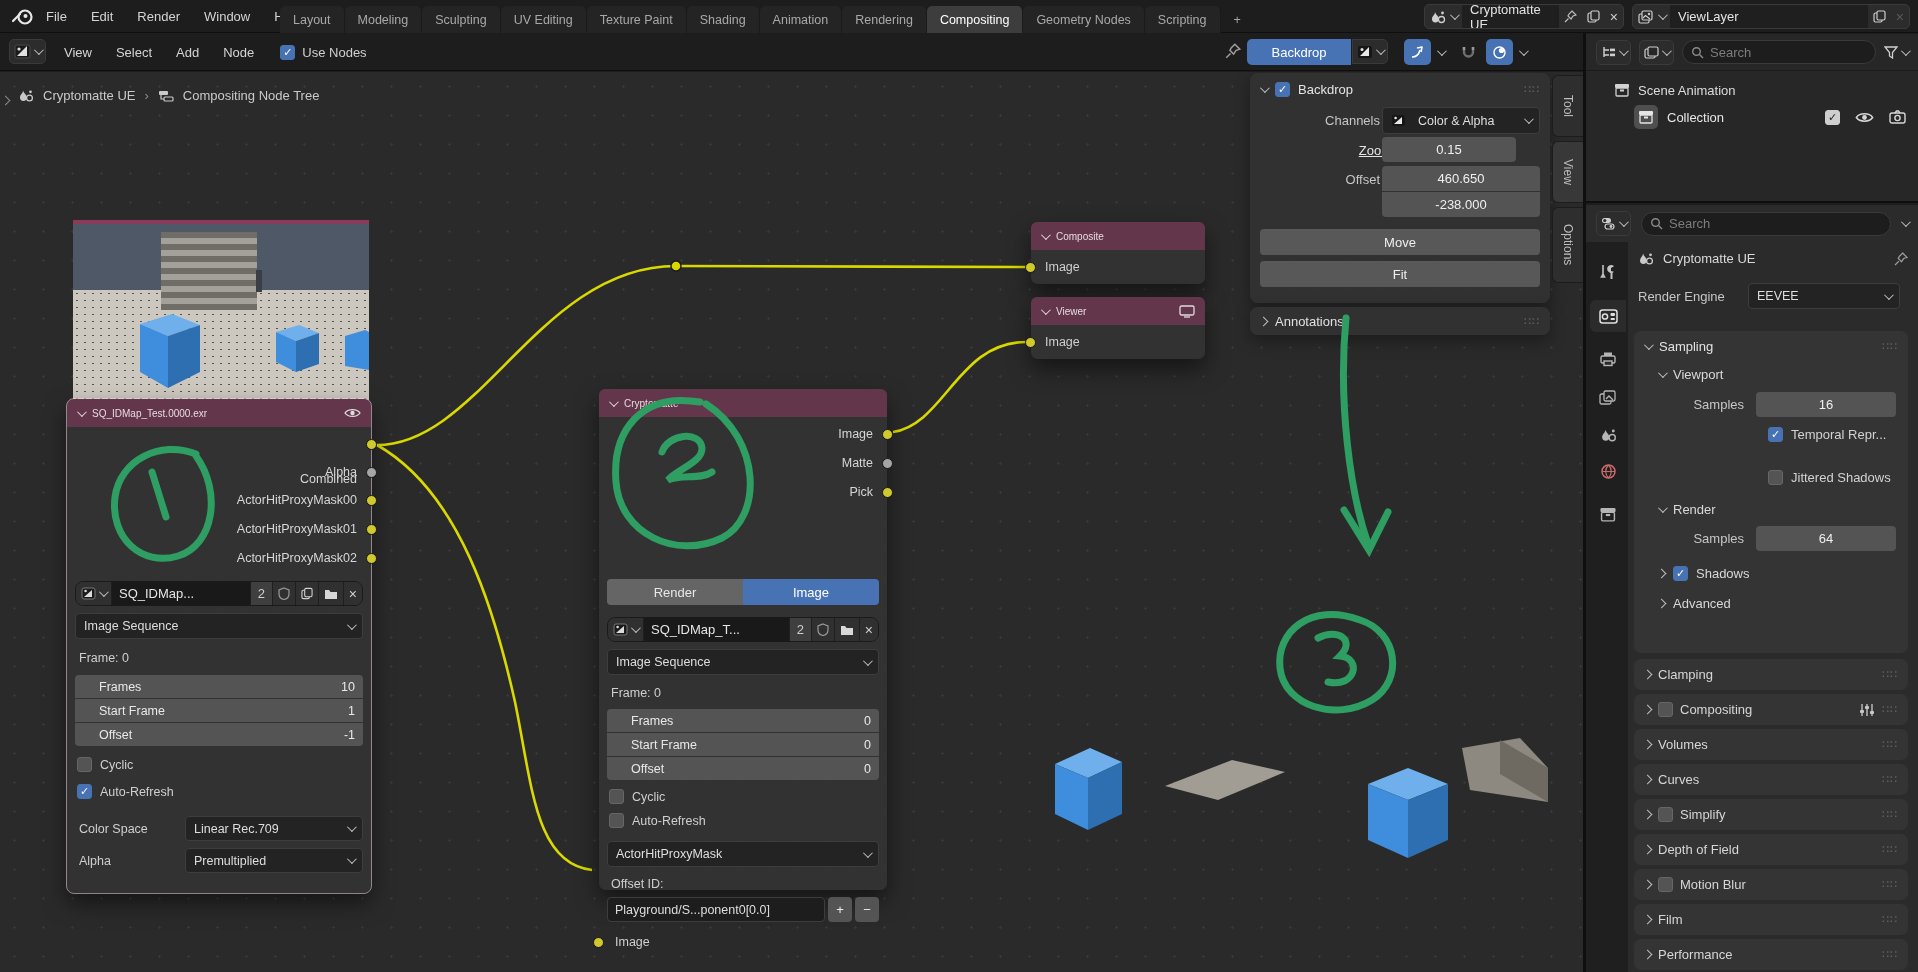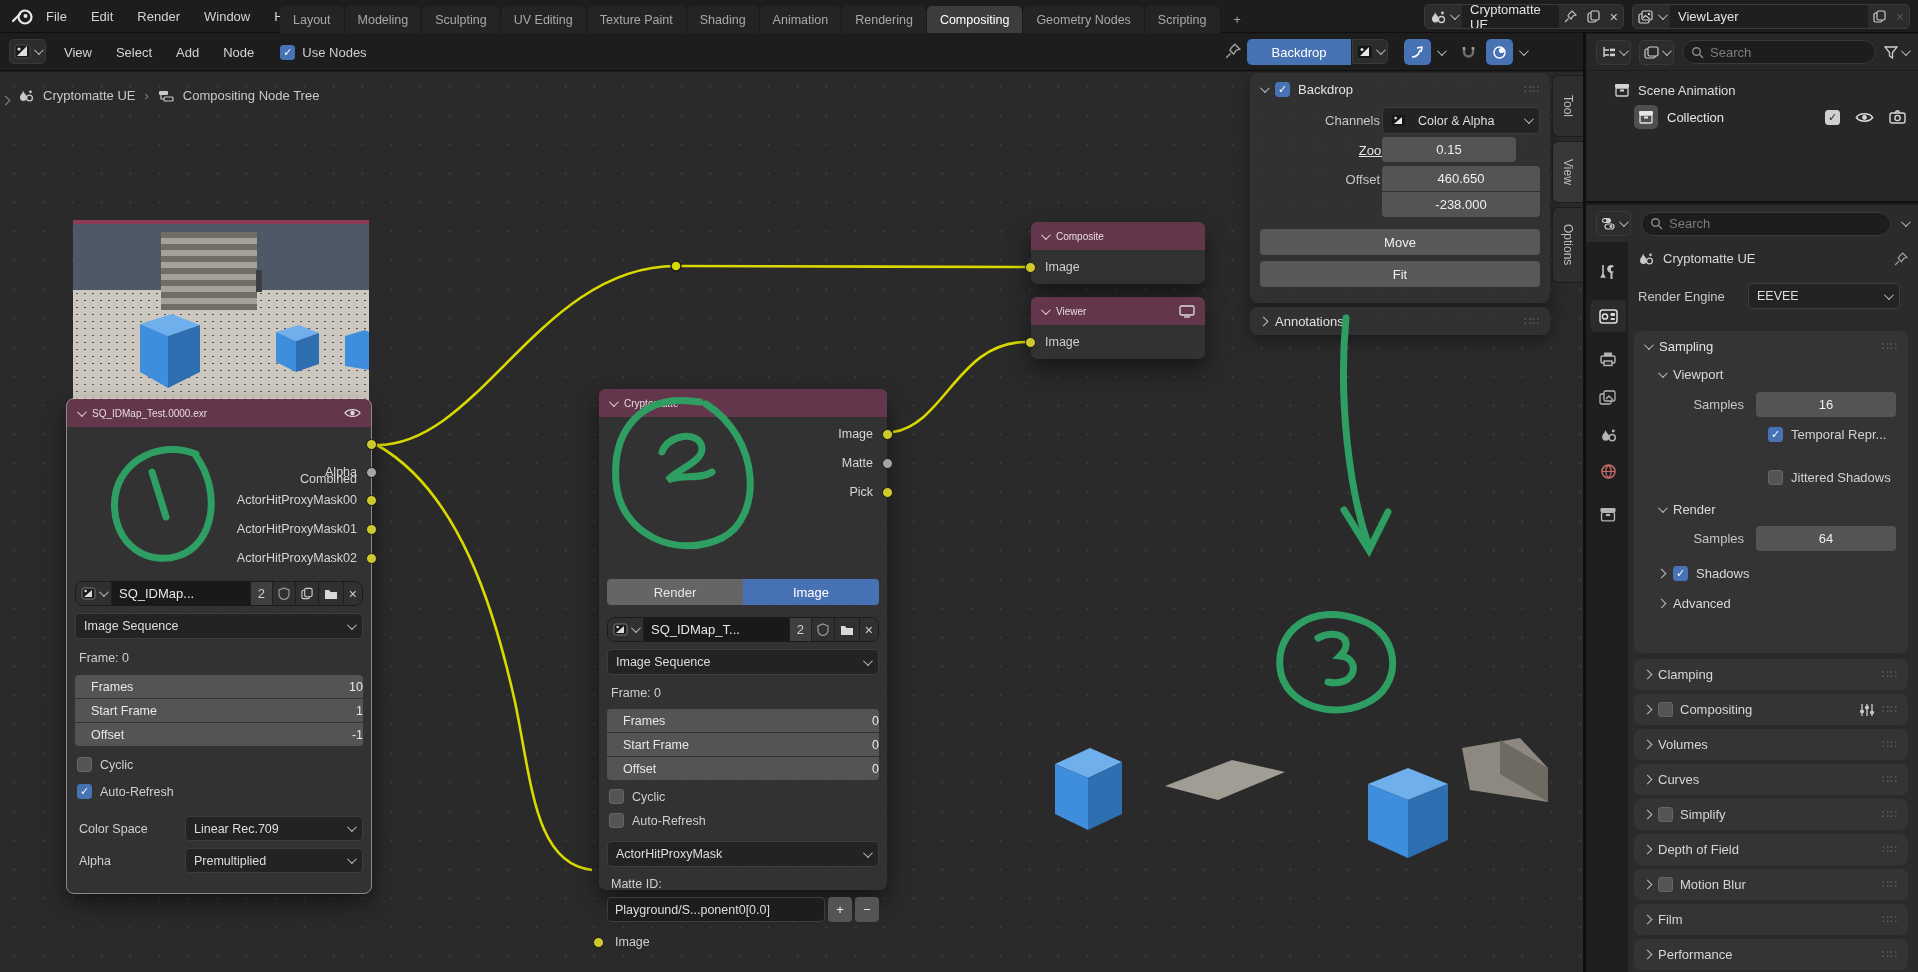"Frames" .valrow { padding: 0 0 -> 0 8px }
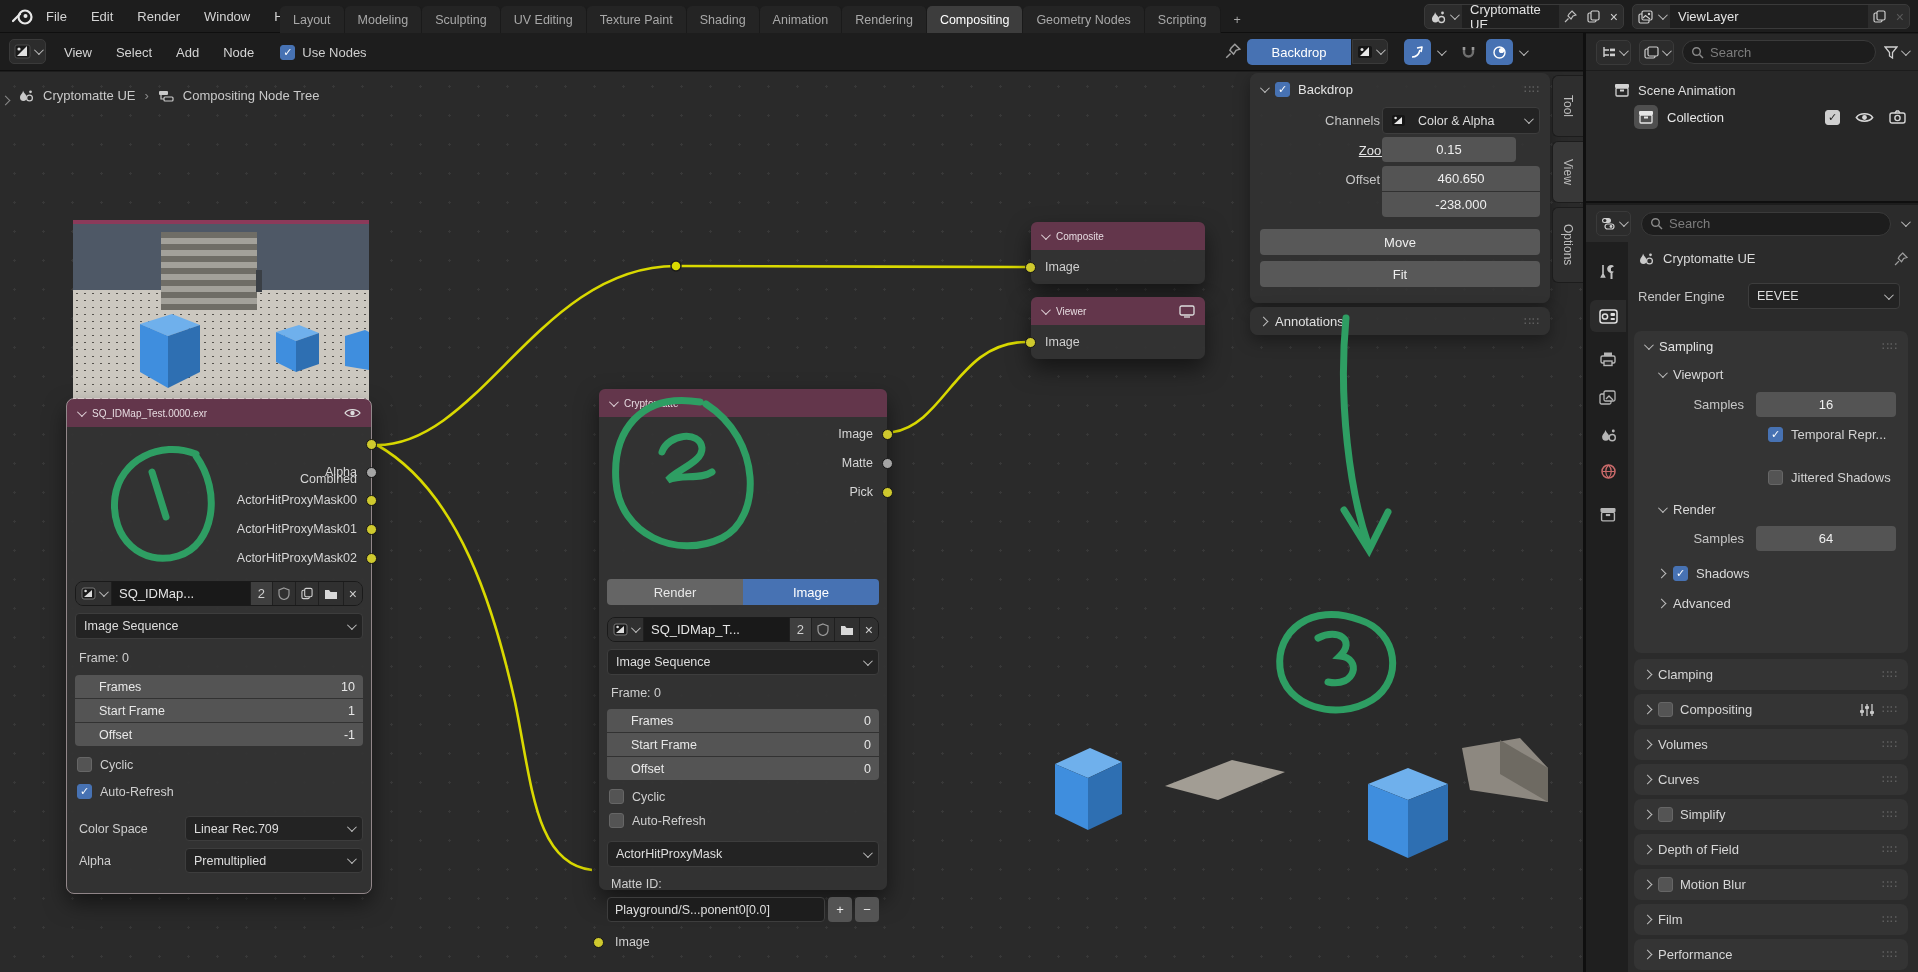"Matte ID:" div.nlabel { text: Matte -> Offset }
